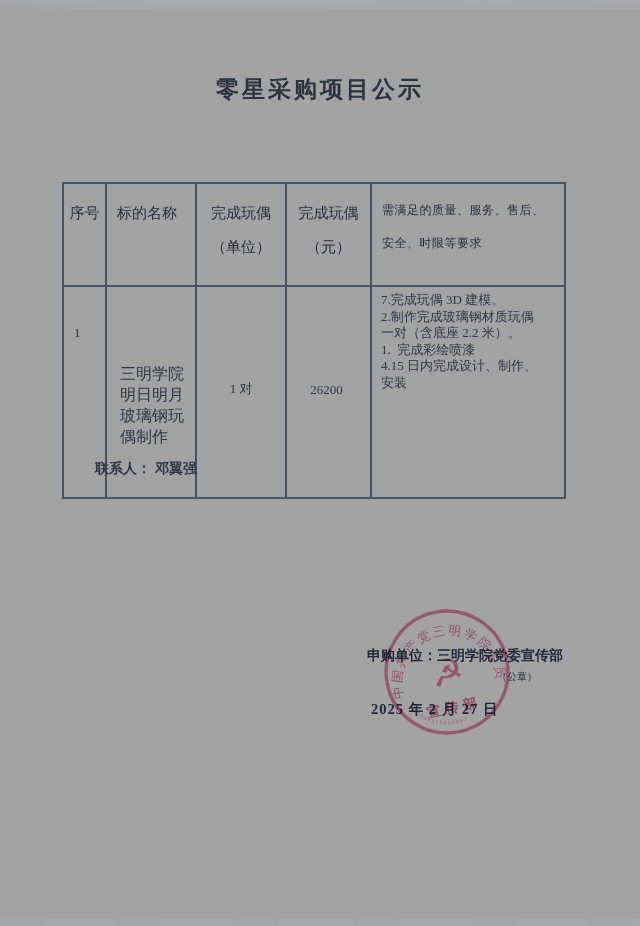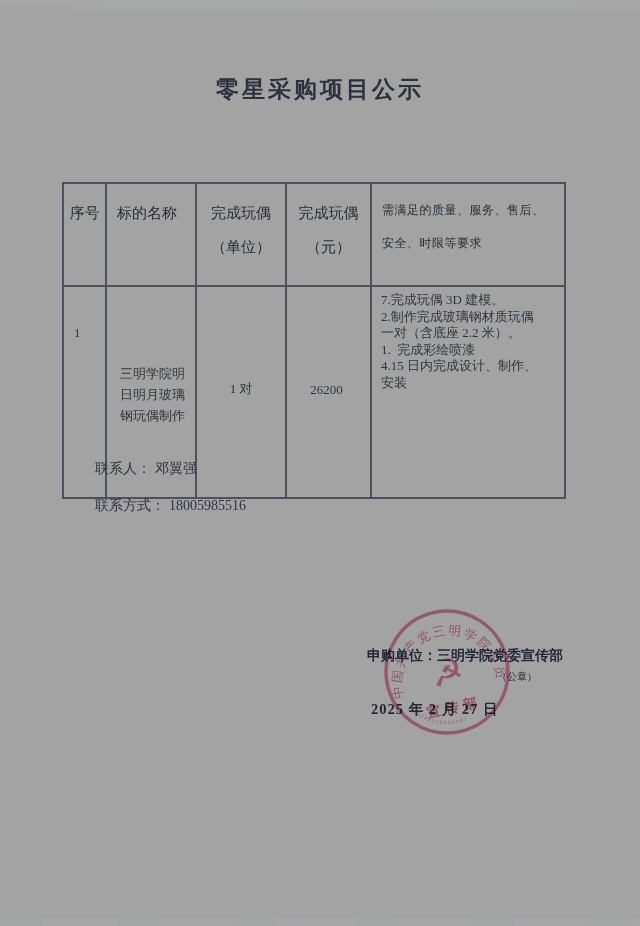"三明学院明日明月玻璃钢玩偶制作" .cell-name { font-size: 13px -> 16px }
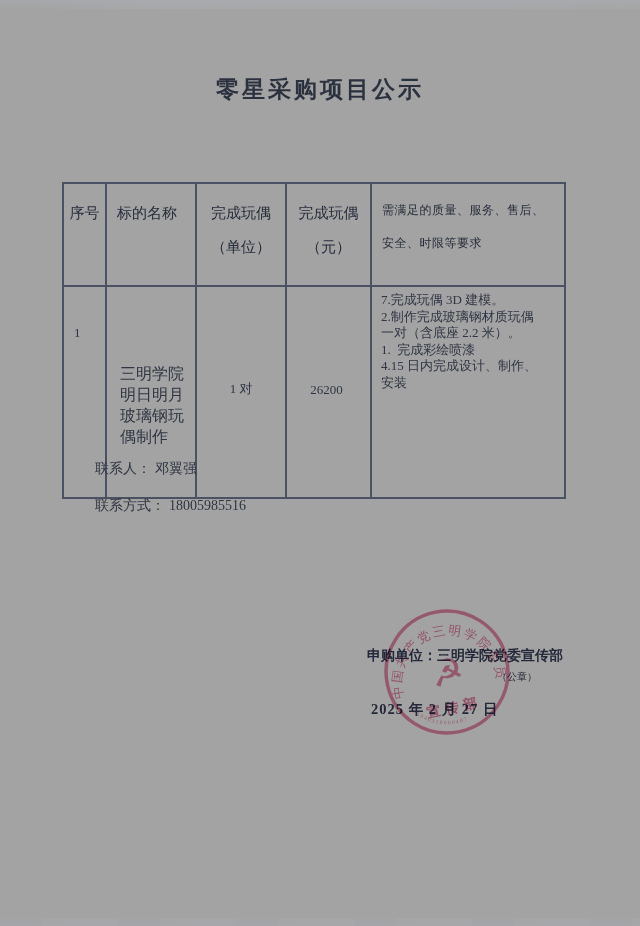"联系人： 邓翼强" .contact-line { font-weight: none -> bold }
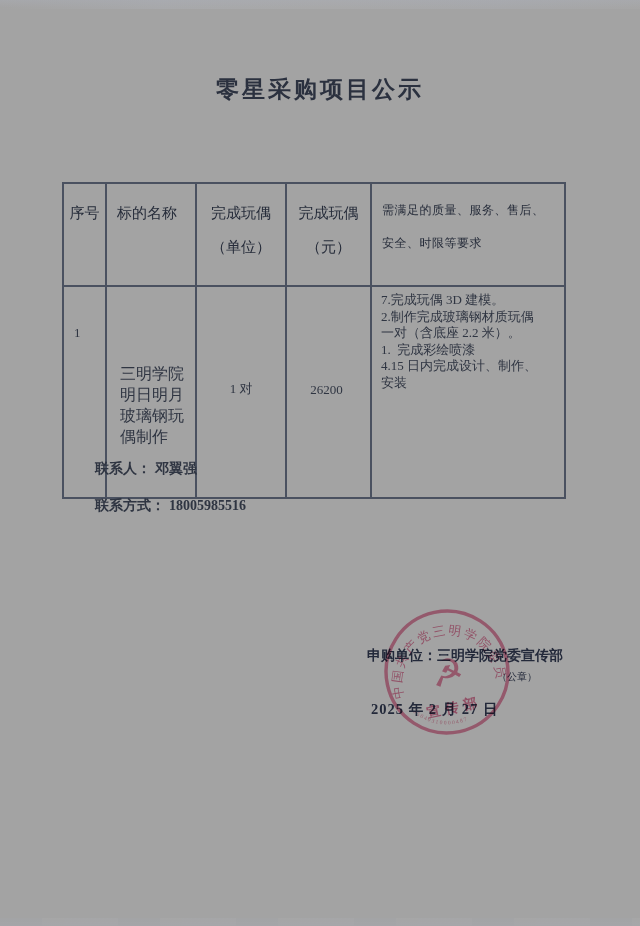"联系方式： 18005985516" div.contact-line { html: <div> <span>联系方式：</span><span>18005985516</span> </div> -> none }
